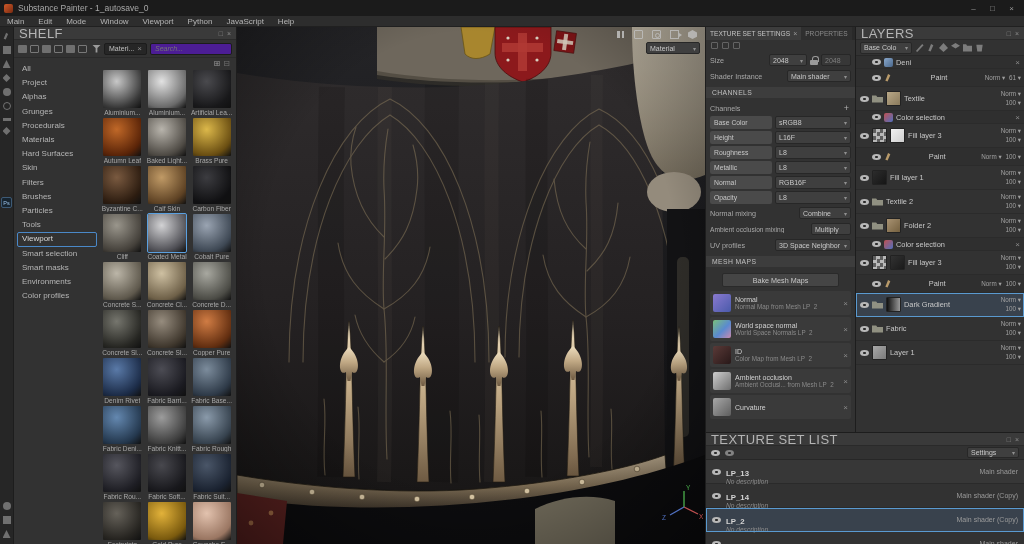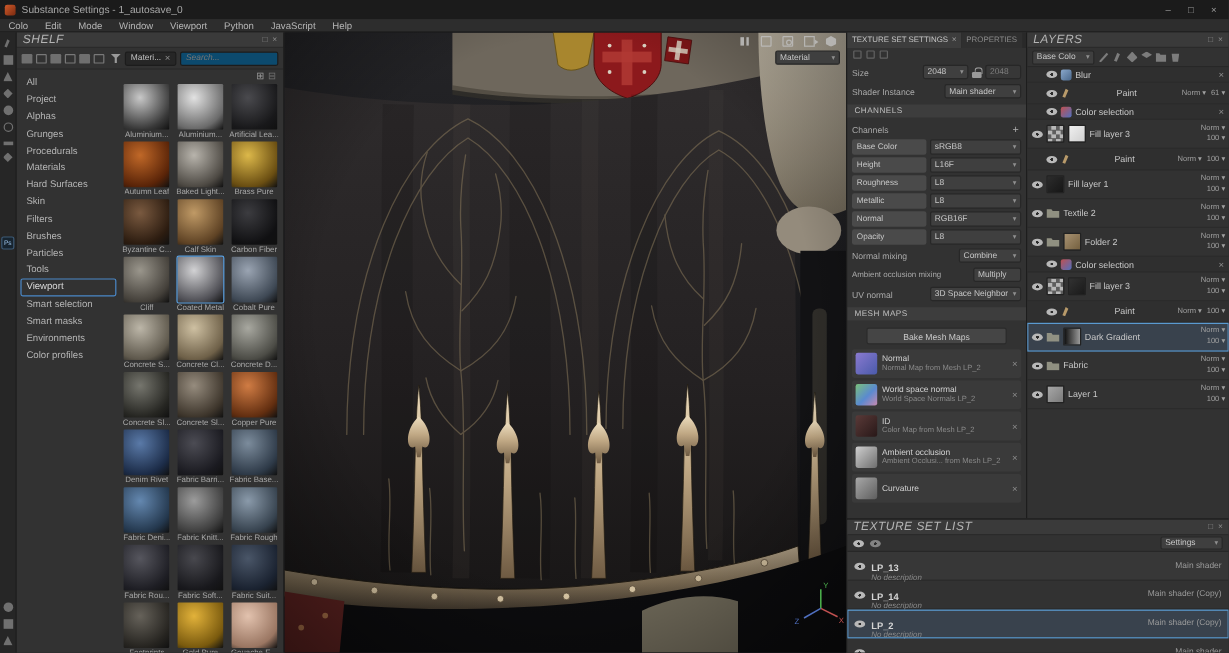"Substance Settings - 1_autosave_0" span.title-text { text: Settings -> Painter }
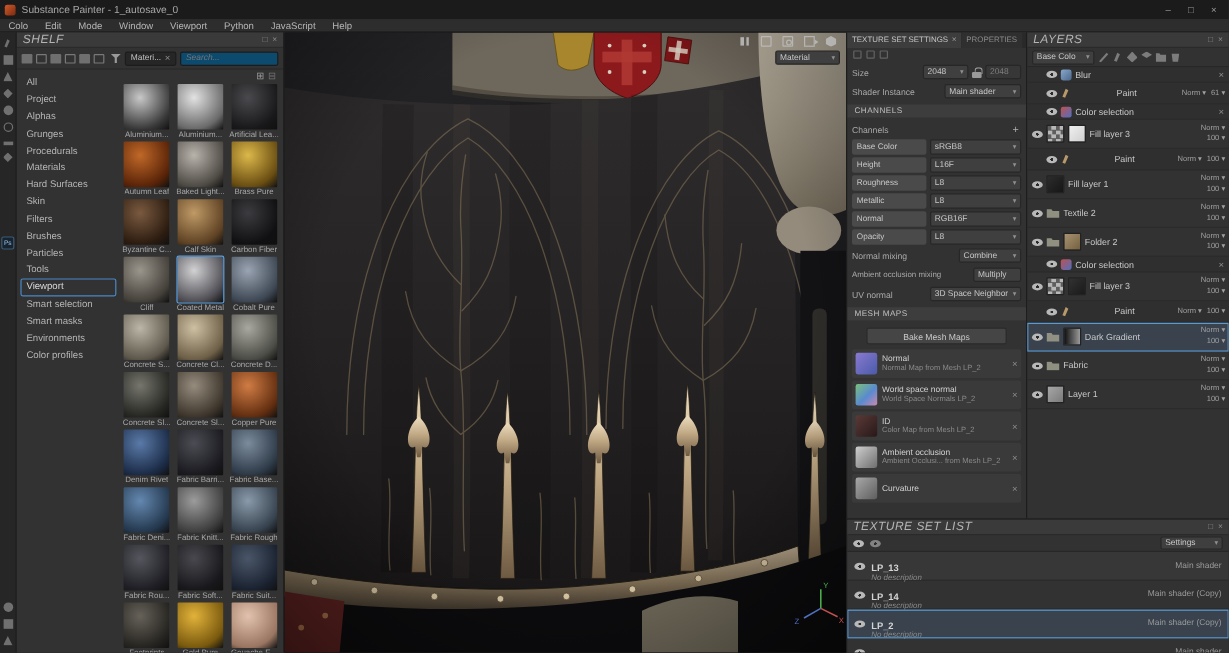"Colo" span.menu-item { text: Colo -> Main }
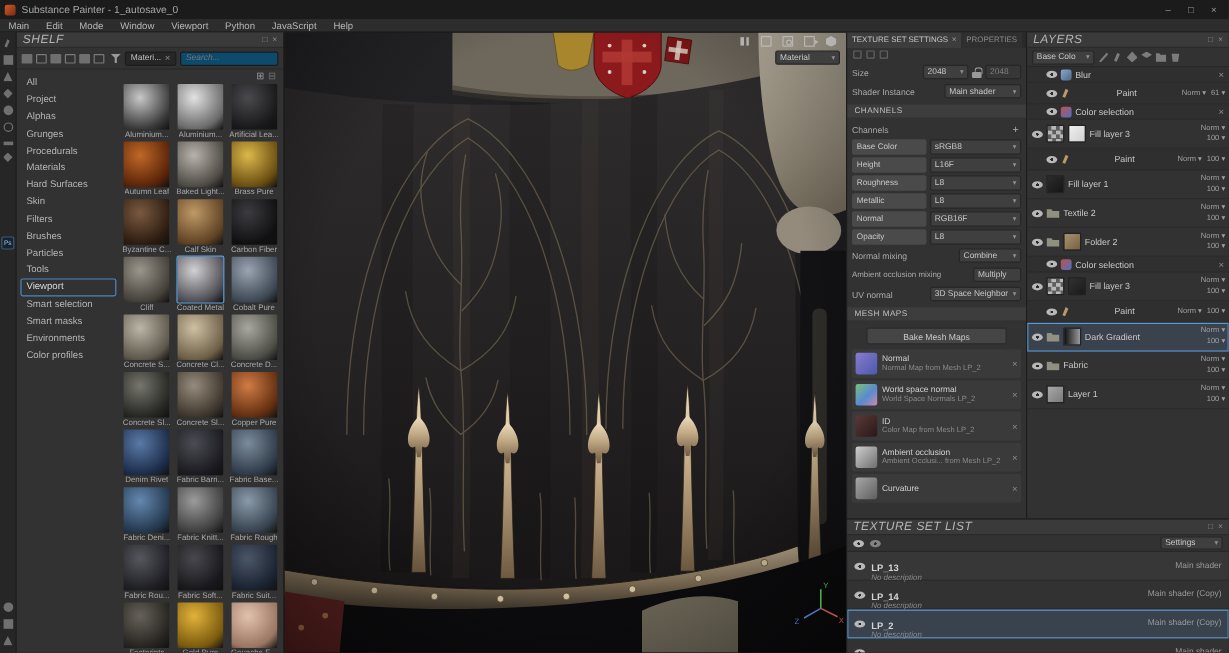"SHELF" .panel-title { font-size: 10px -> 13px; font-style: italic -> none }
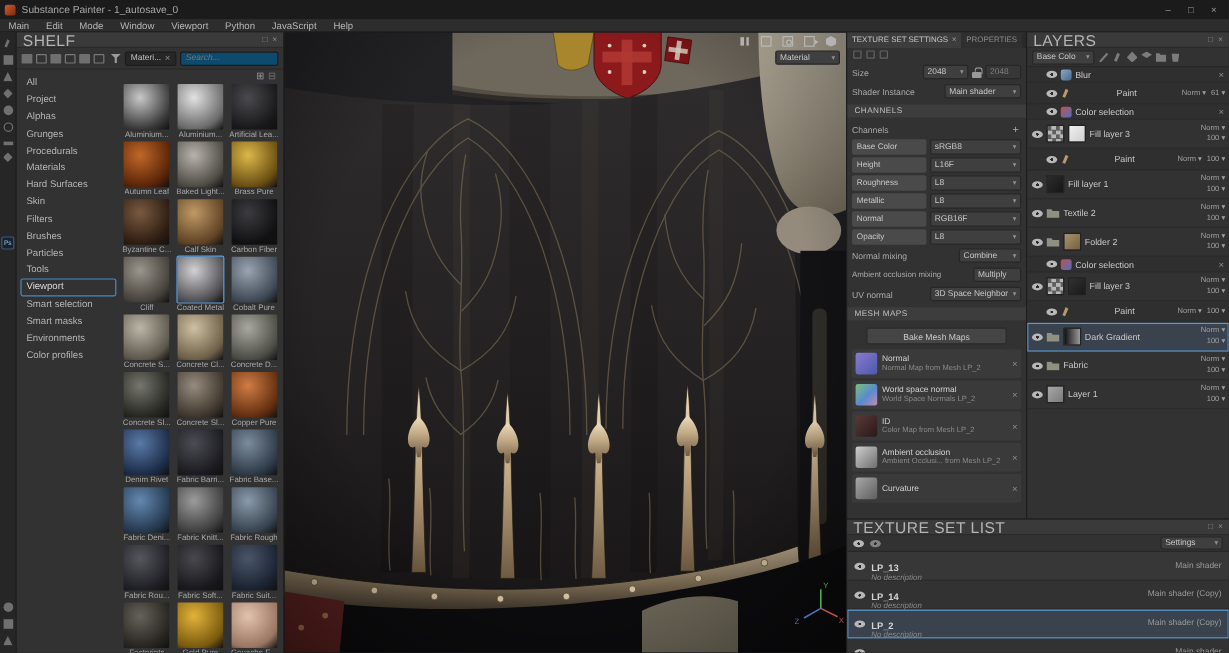"Search..." .search-input { background: #0c4a6e -> #4c1d95 }
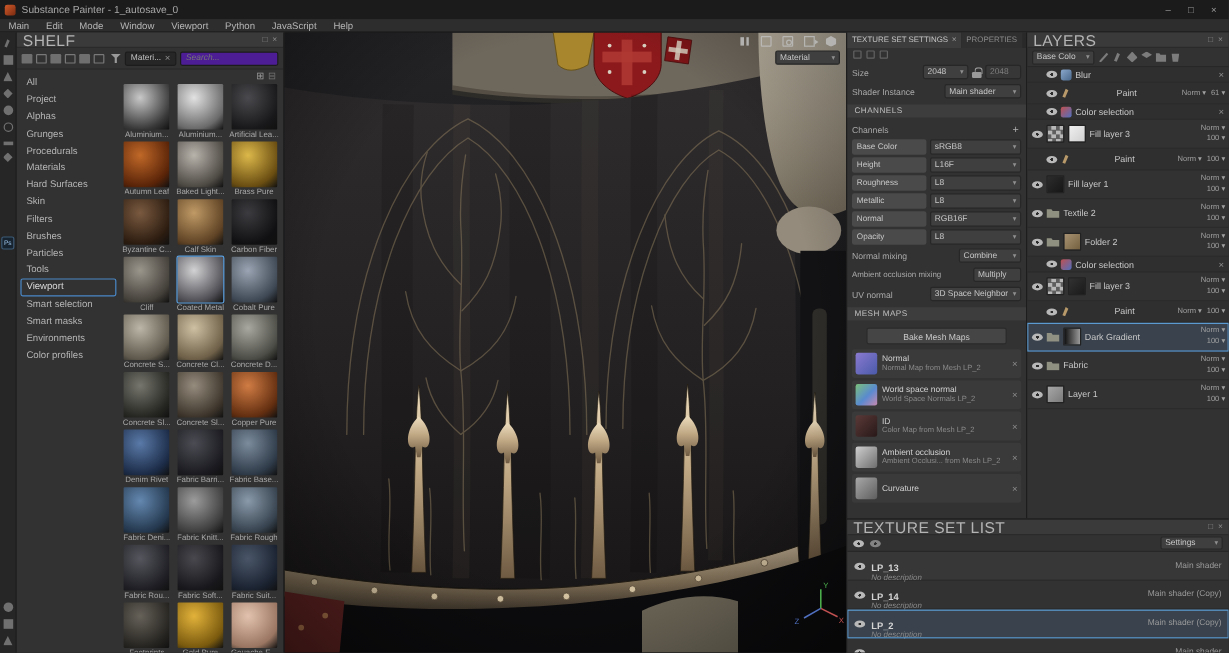"Blur" span.lname { text: Blur -> Deni }
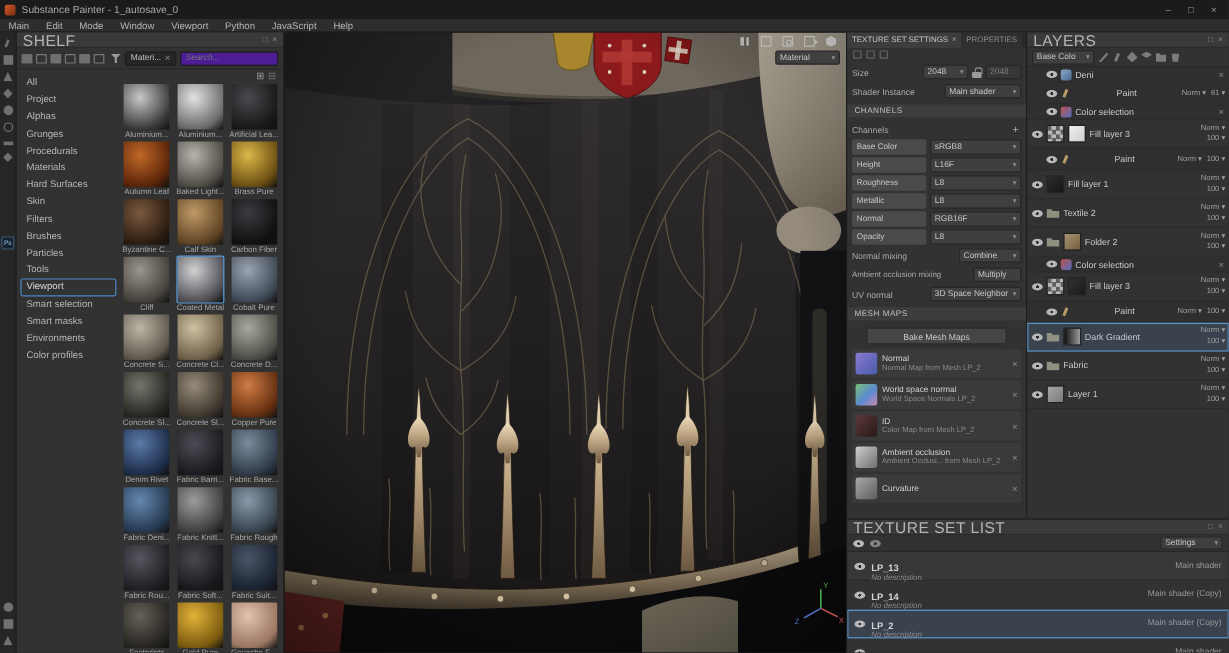"Textile" div.lrow { html: none -> <div> <span></span> <span></span> <span></span> <span>Textile</span> <span> <span>Norm ▾</span> <span>100 ▾</span> </span> </div> }
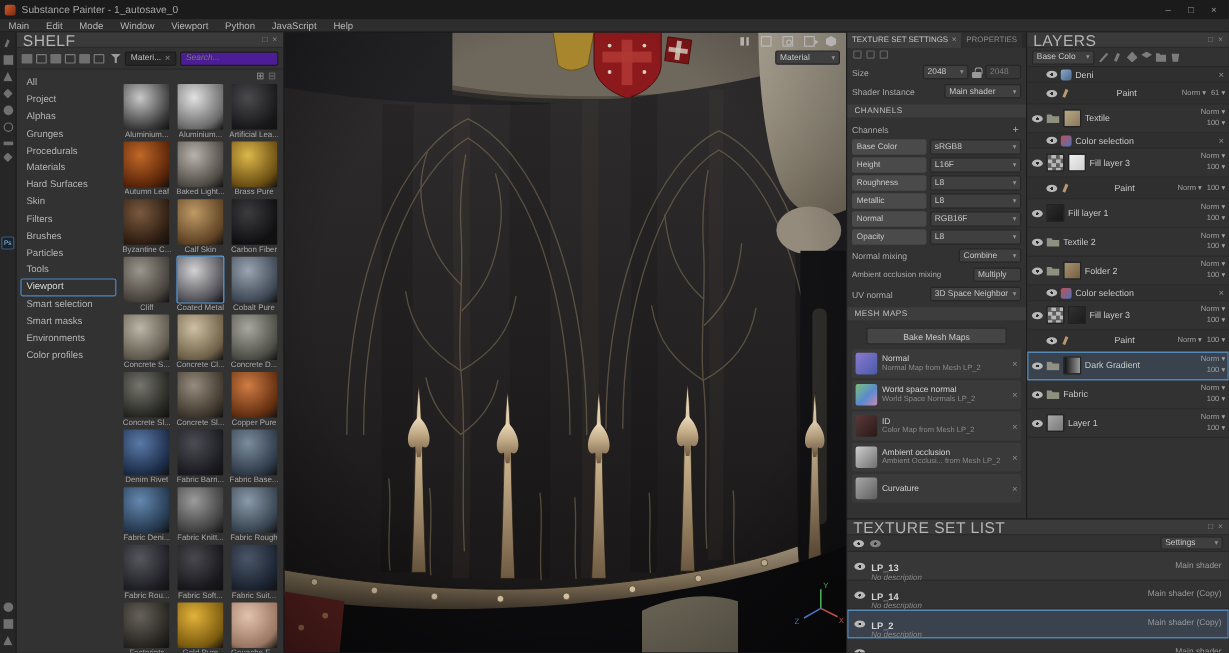"UV normal" span.form-label { text: normal -> profiles }
